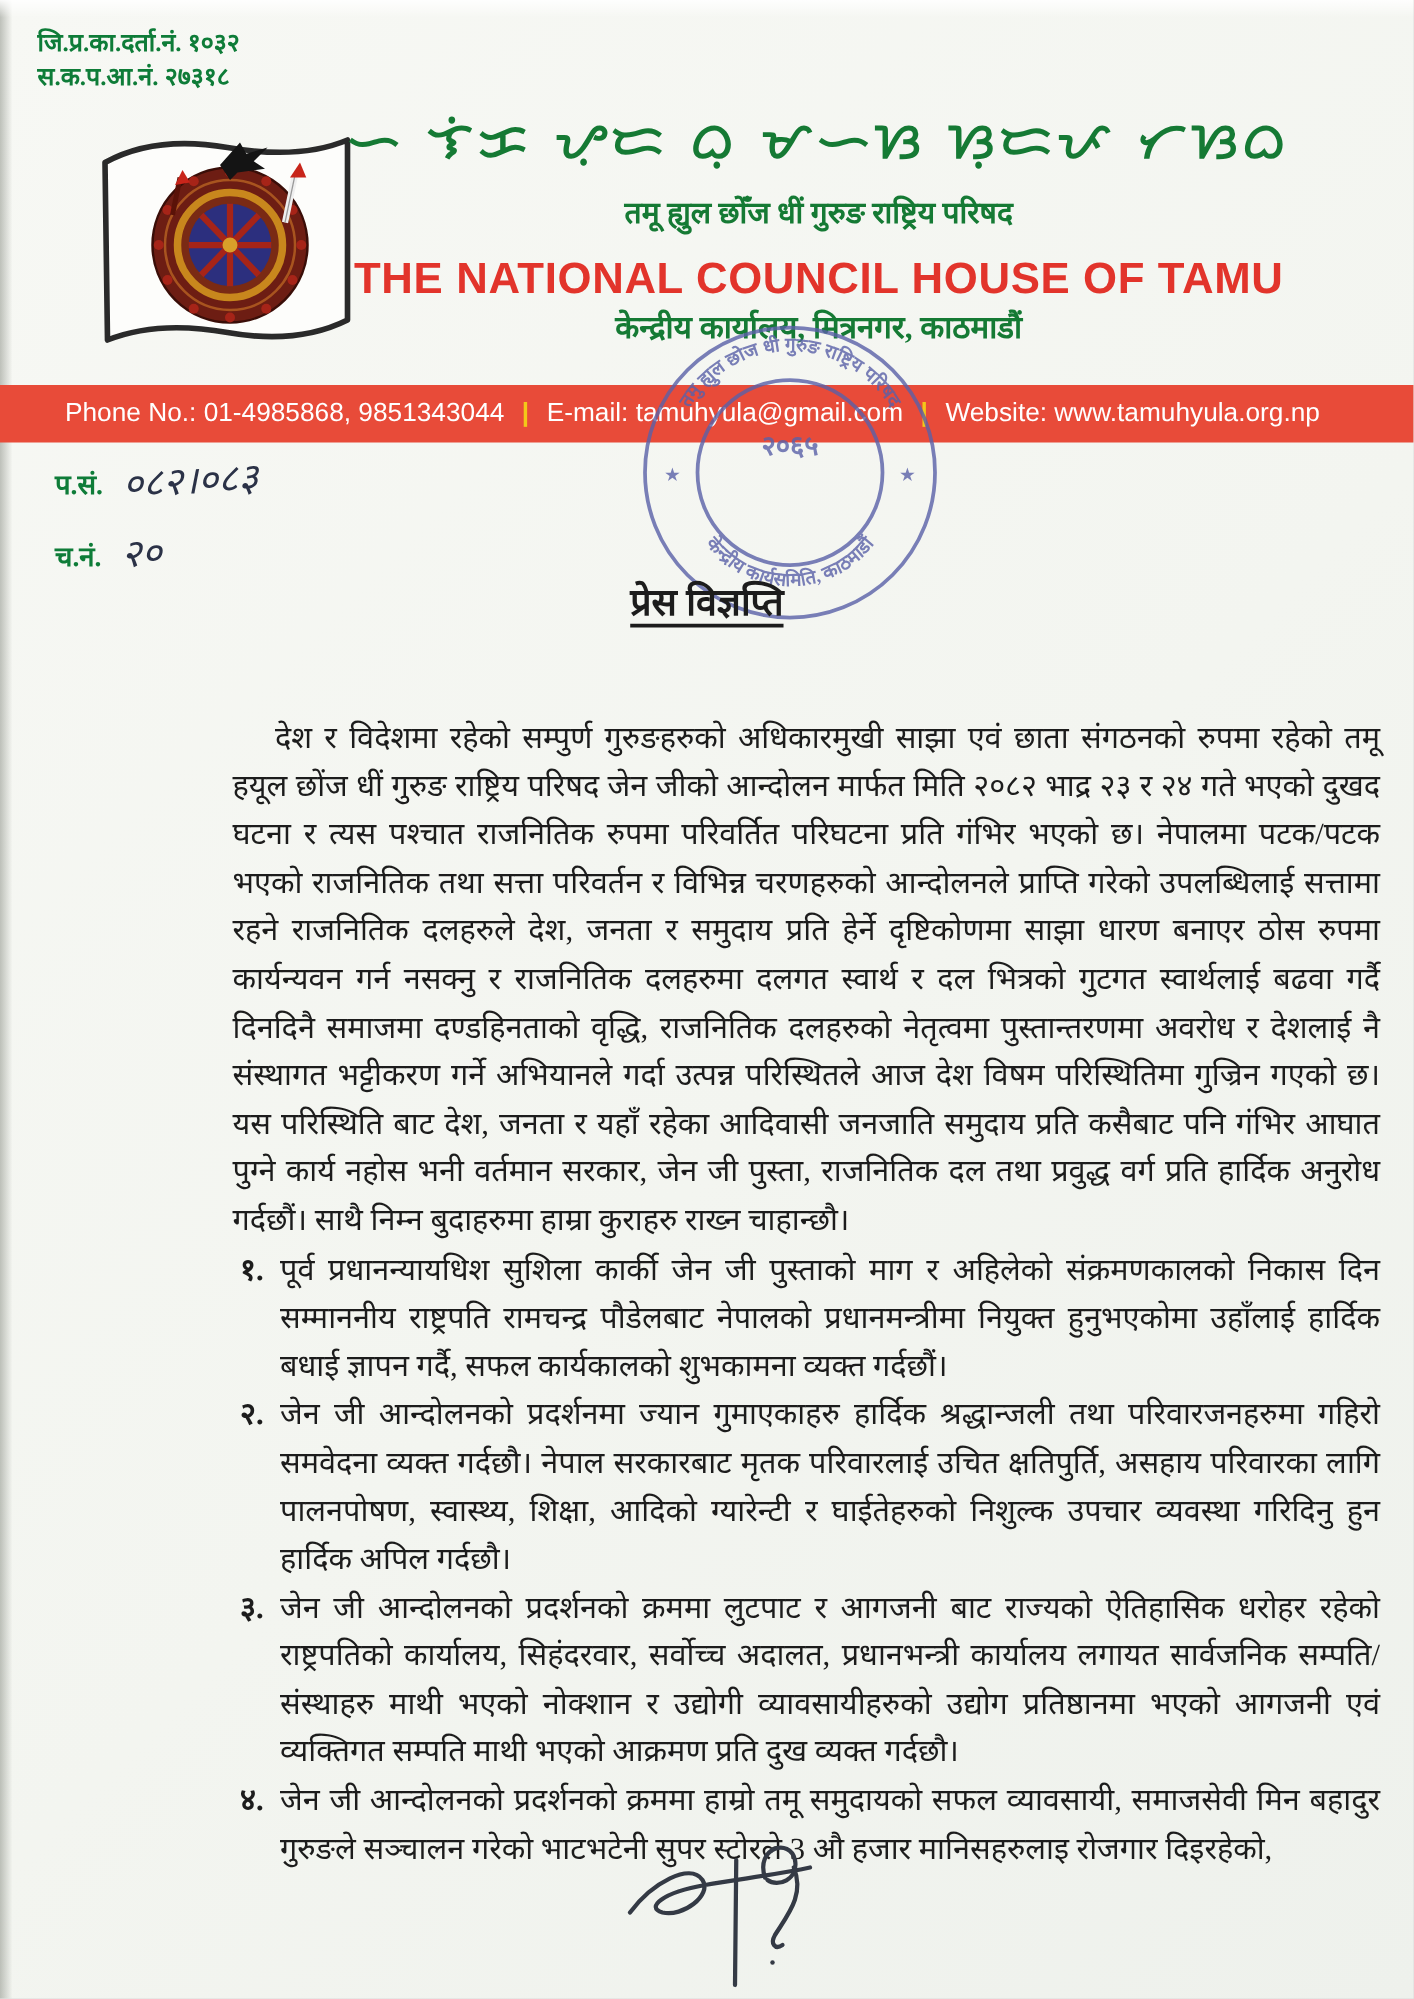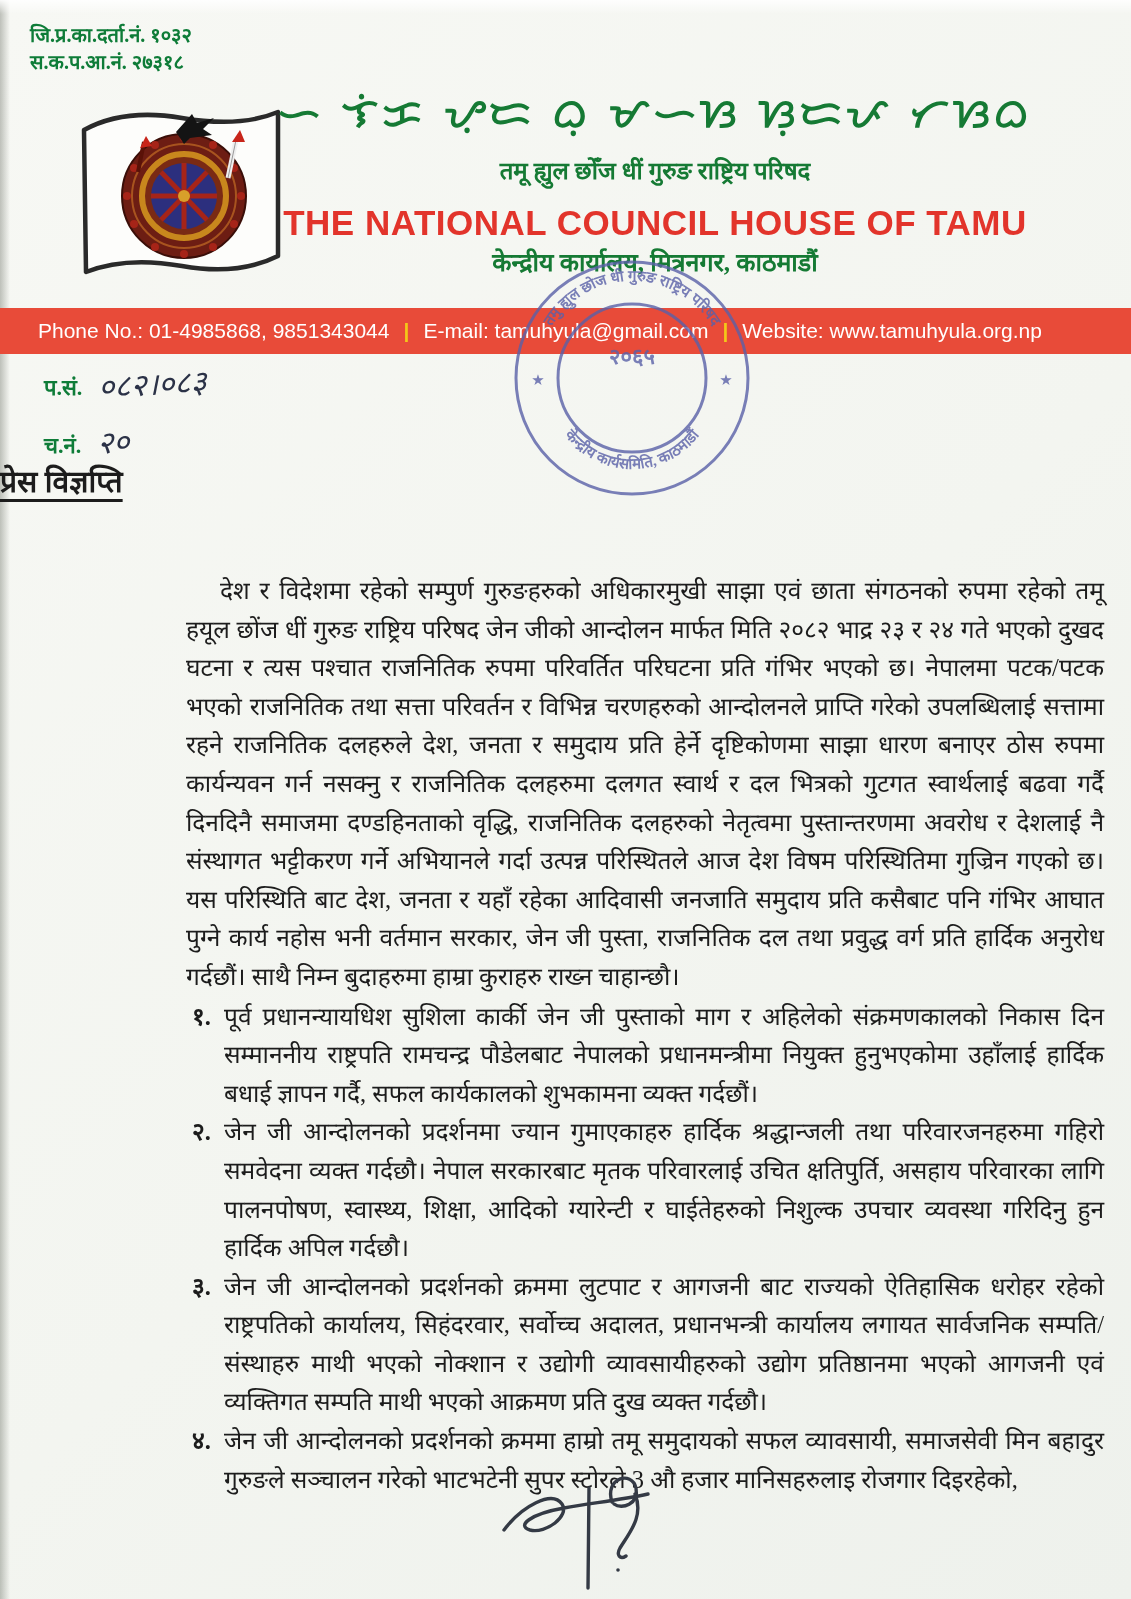"Phone No.: 01-4985868, 9851343044" .band { padding-left: 38px -> 52px }
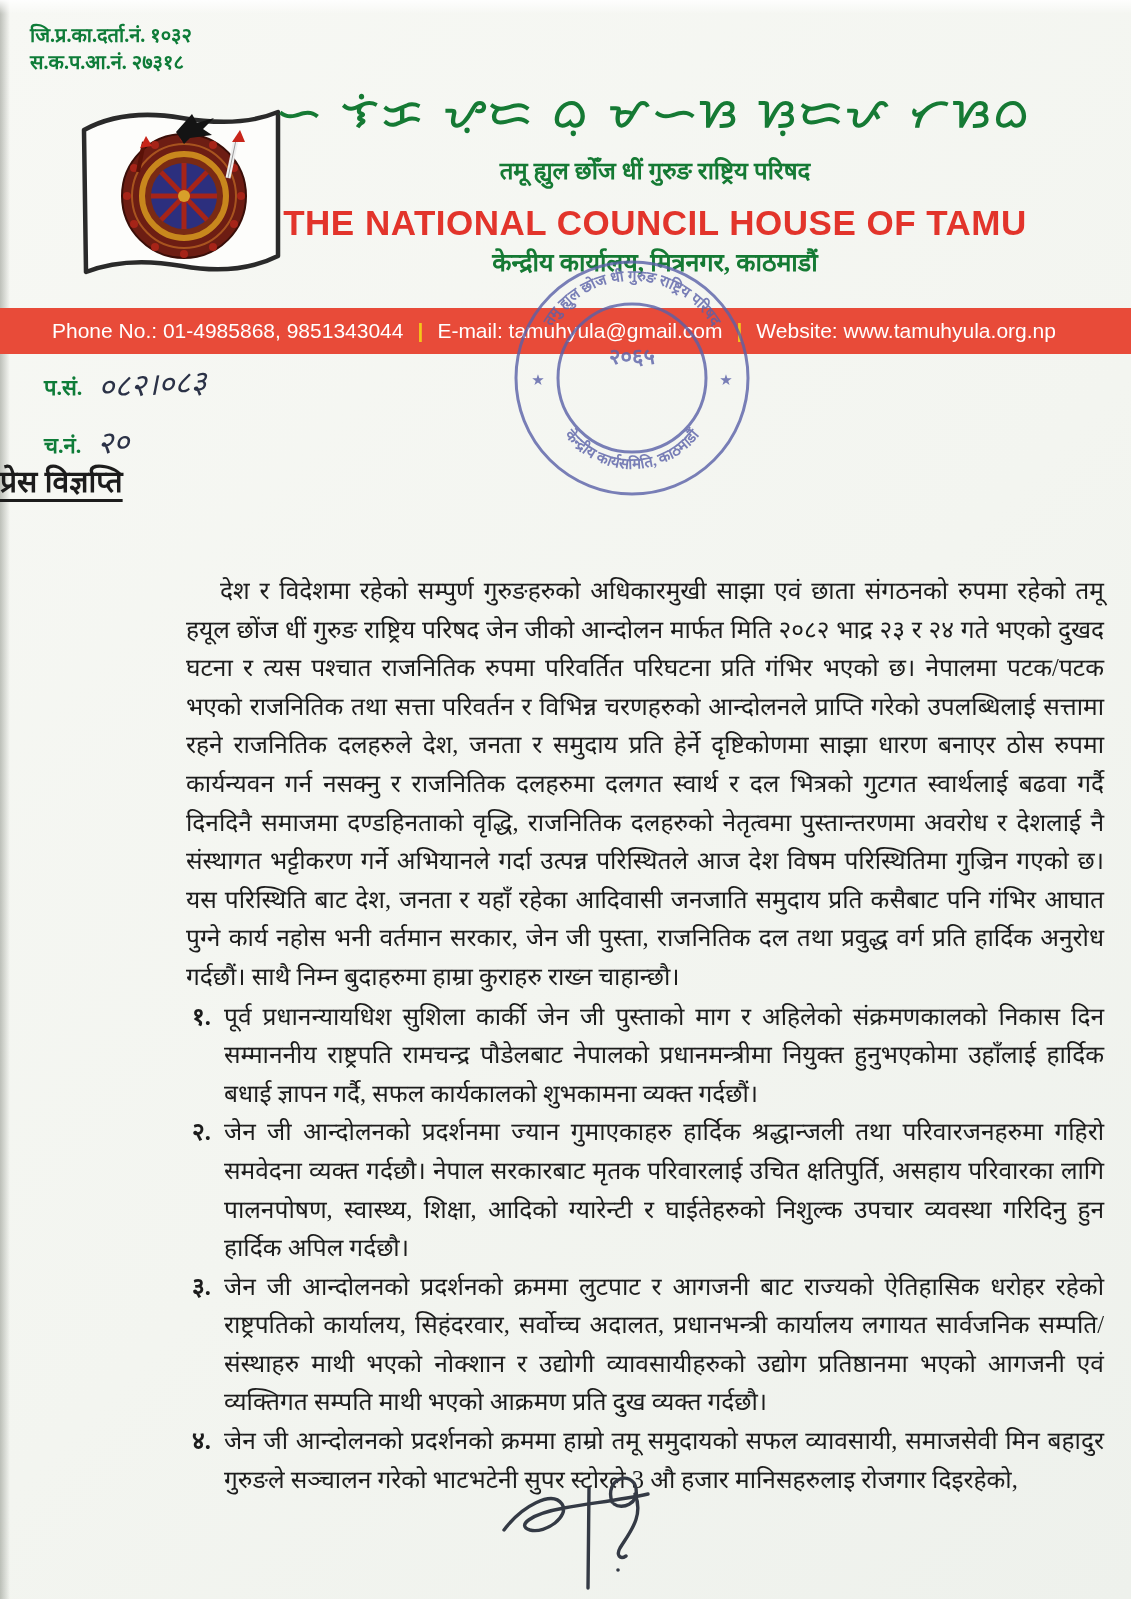"प्रेस विज्ञप्ति" .doc-title { text-align: none -> center }
